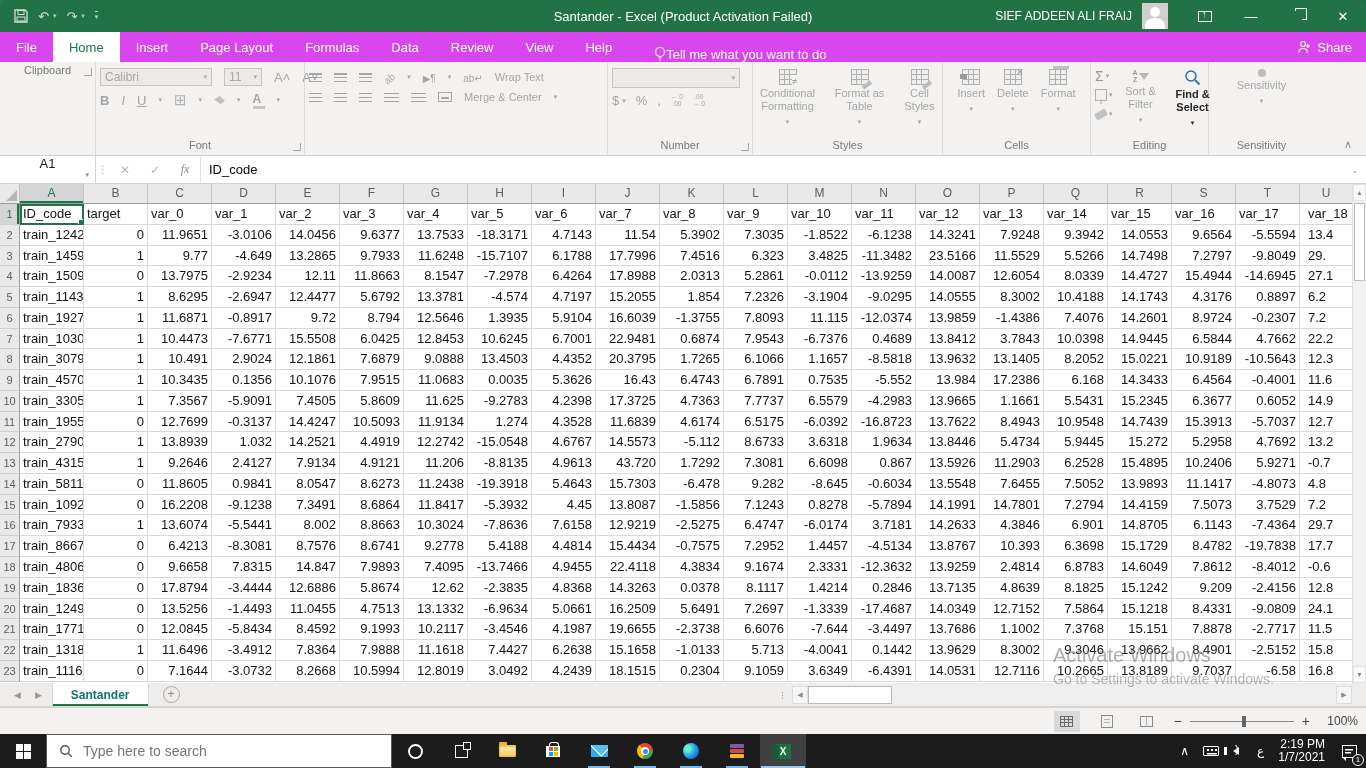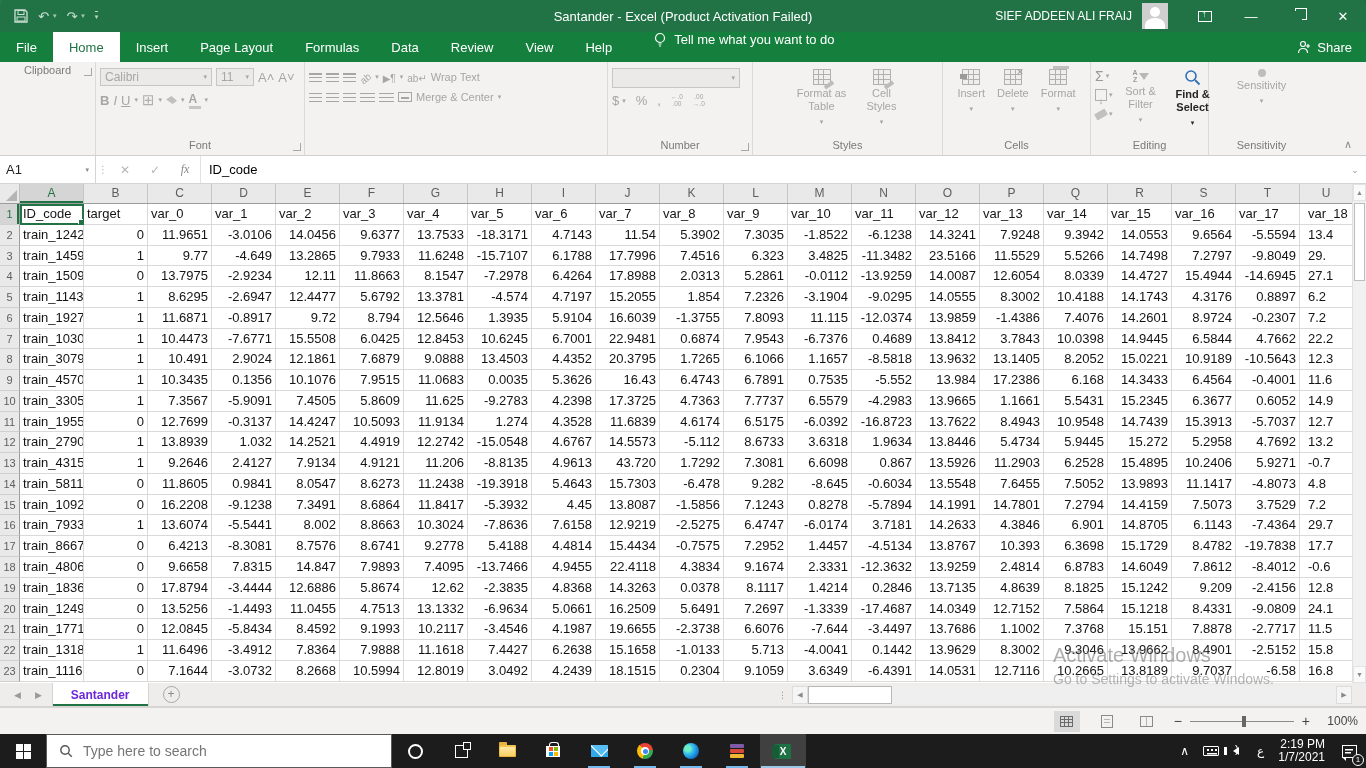"File" .tabrow { background: #15803d -> #d946ef }
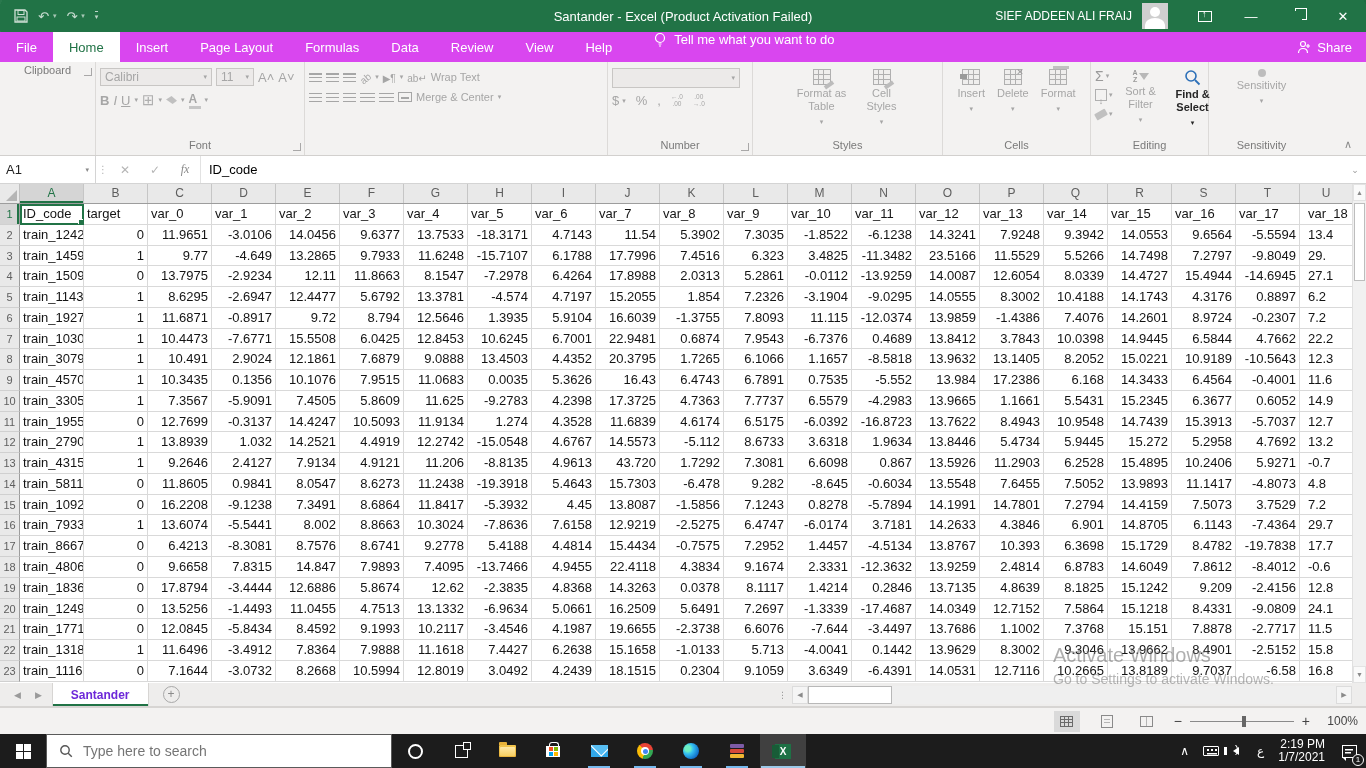"Tell me what you want" .tellme { align-items: flex-start -> flex-end; gap: 8px -> none }
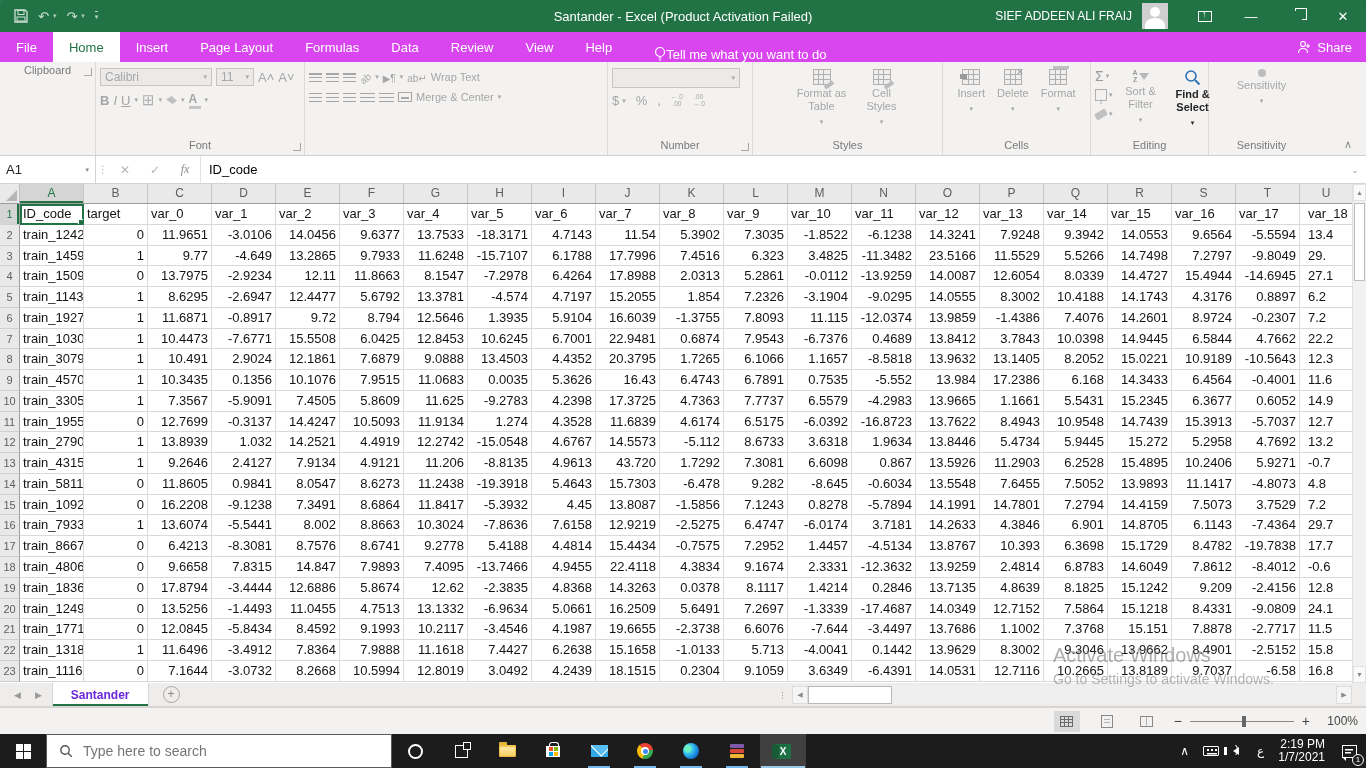"Calibri" .frow { gap: 4px -> 12px }
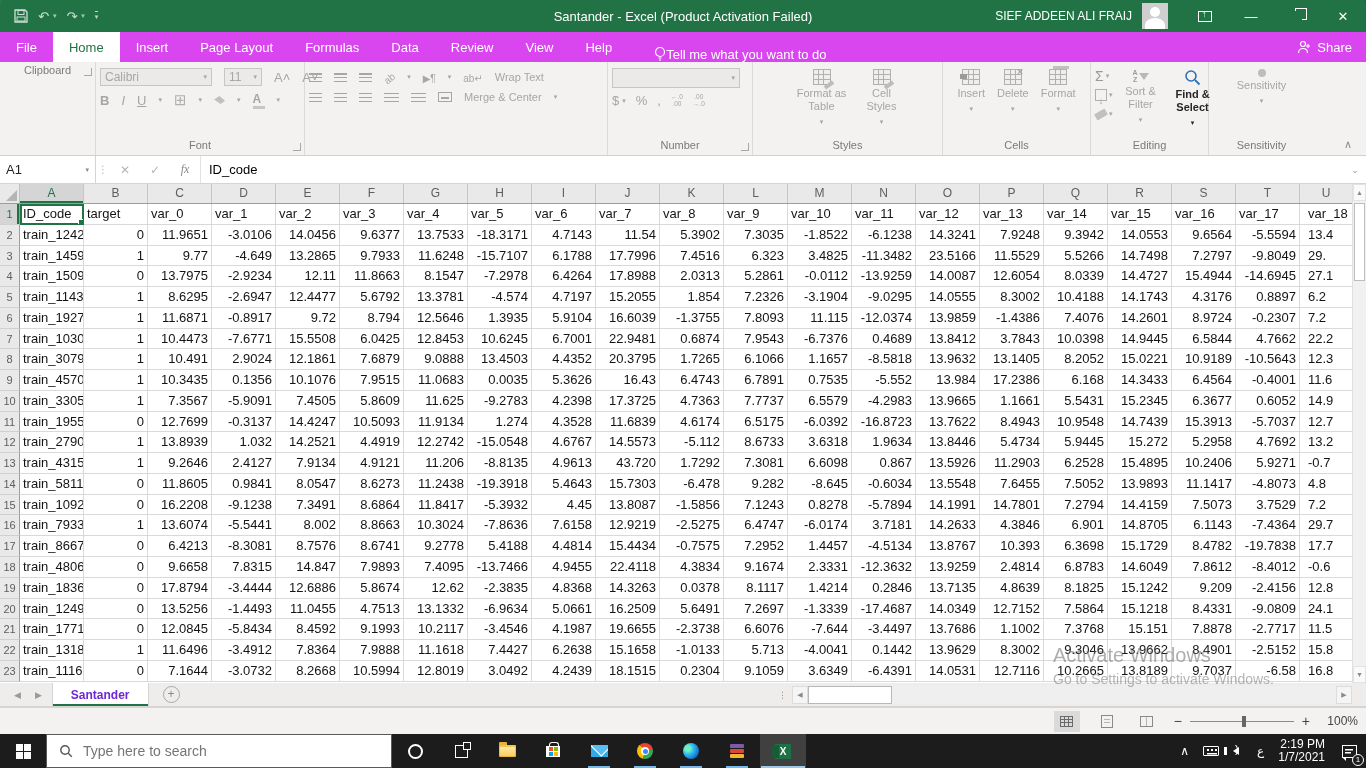"Conditional Formatting" div.stackbtn { html: none -> <div> <span></span> <span>Conditional Formatting</span> <span>▾</span> </div> }
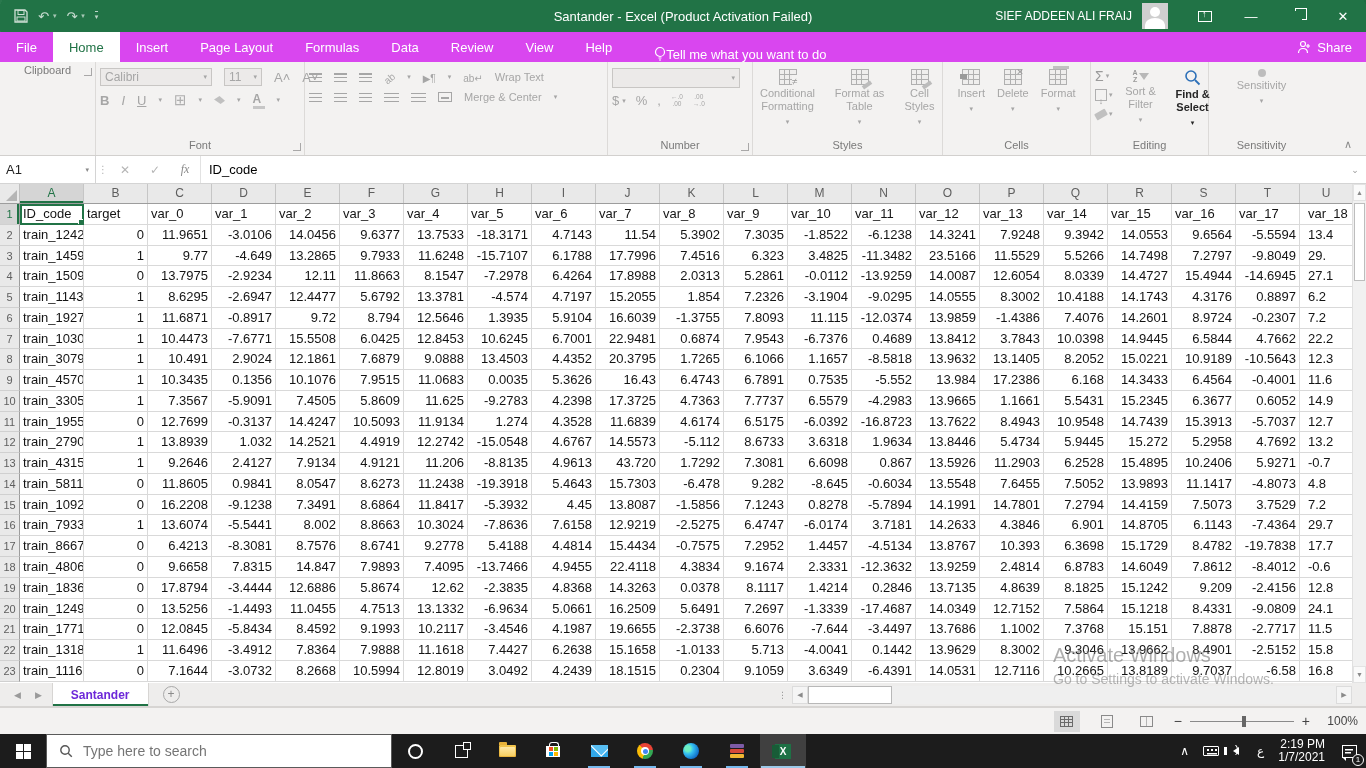"A1" .namebox { flex-direction: none -> column }
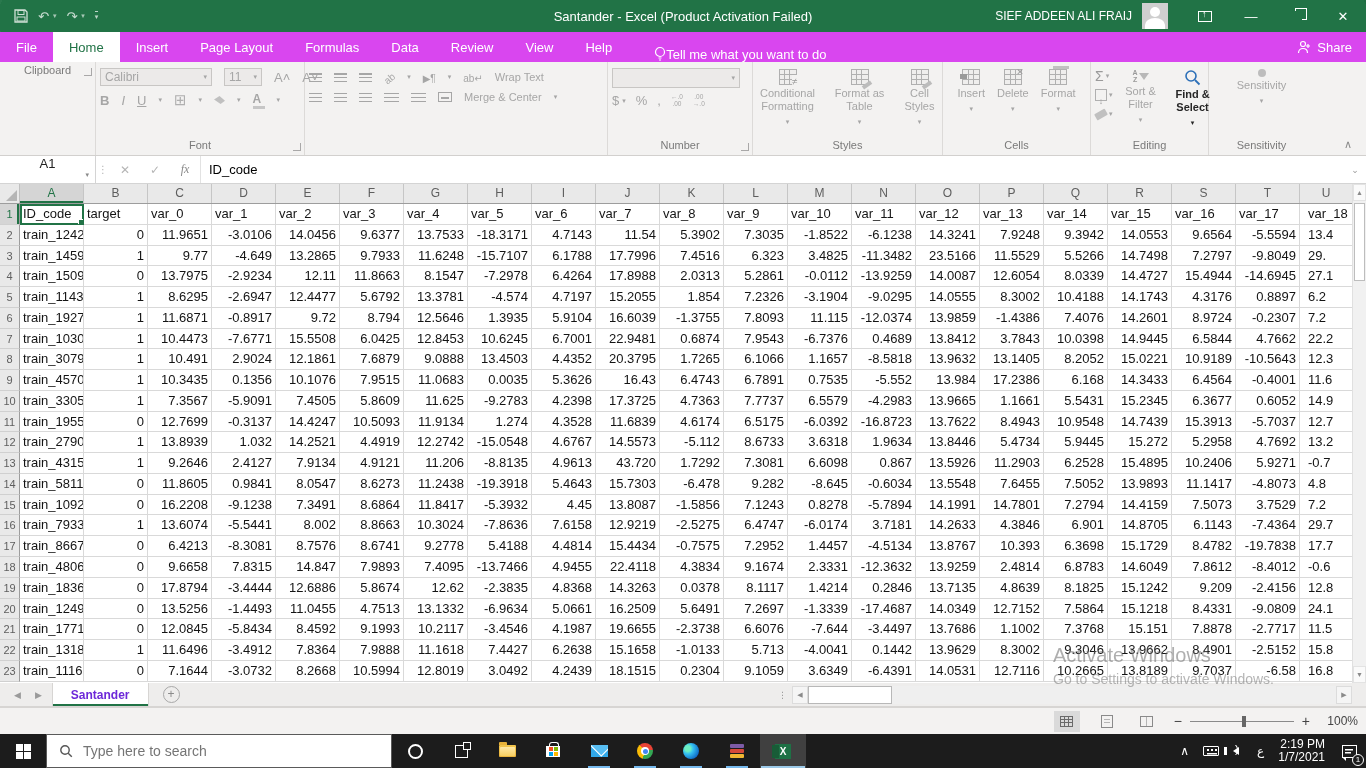"Santander" .stab { color: #6d28d9 -> #0f766e }
